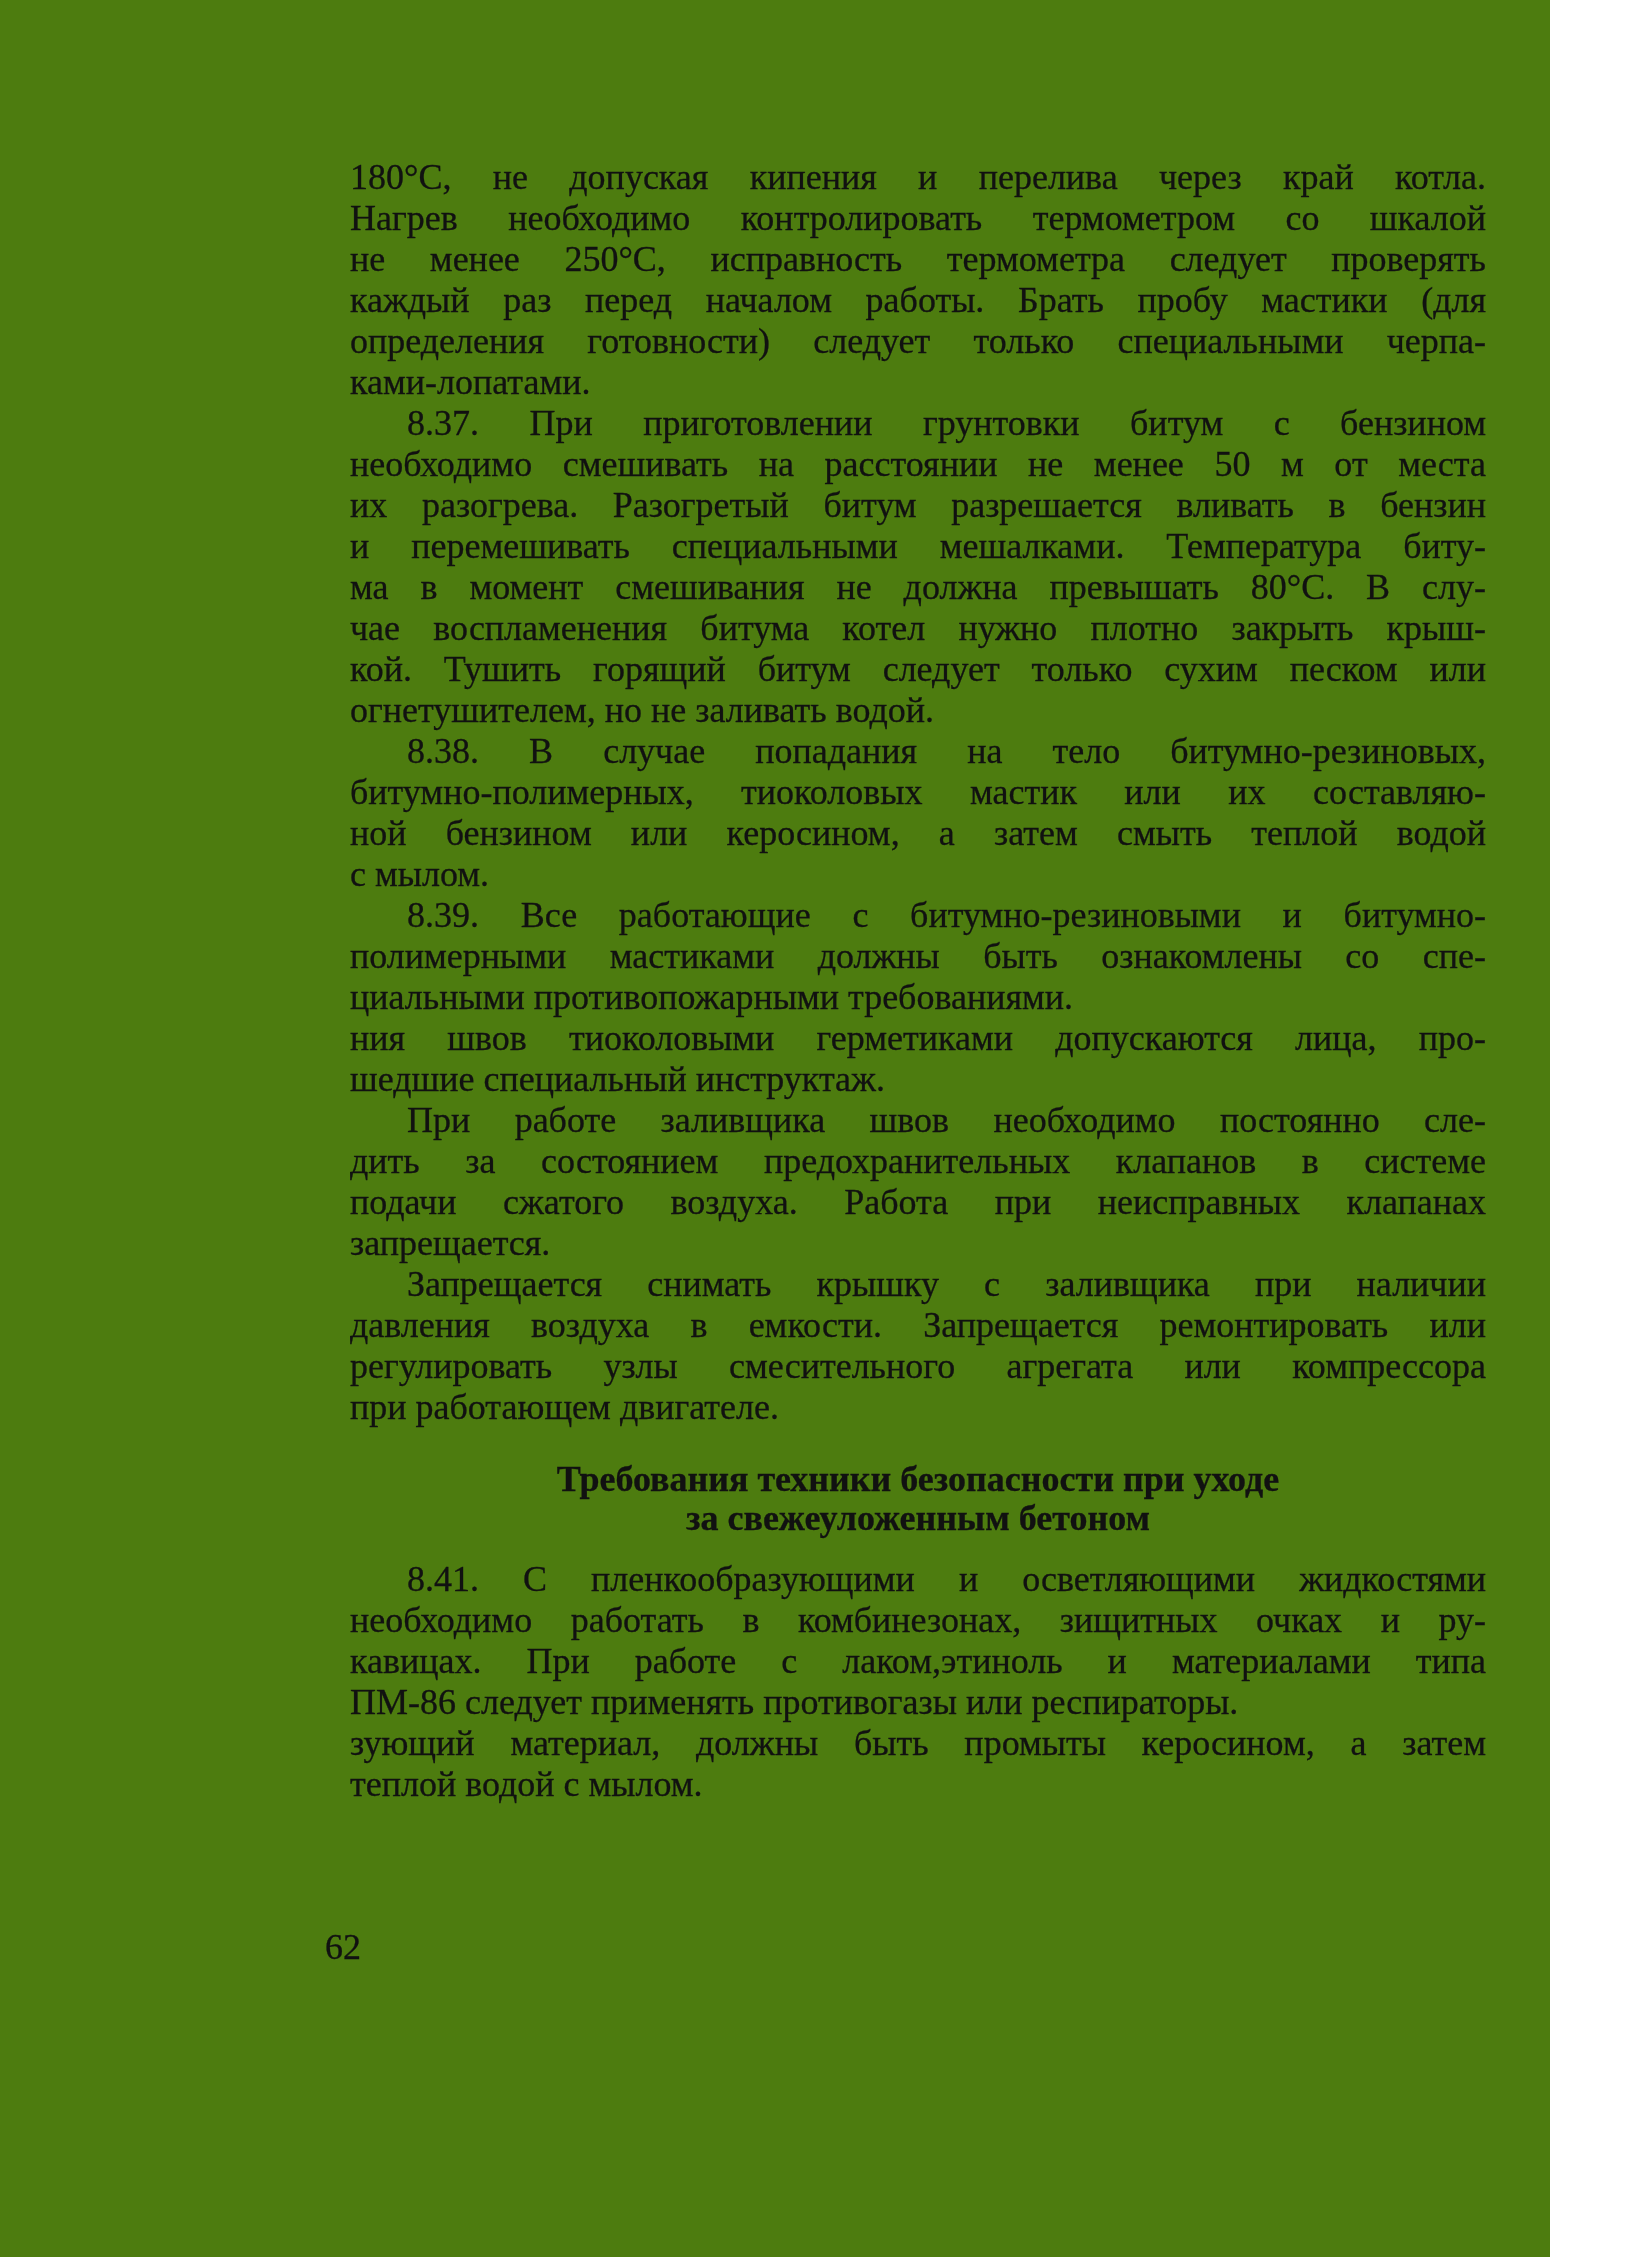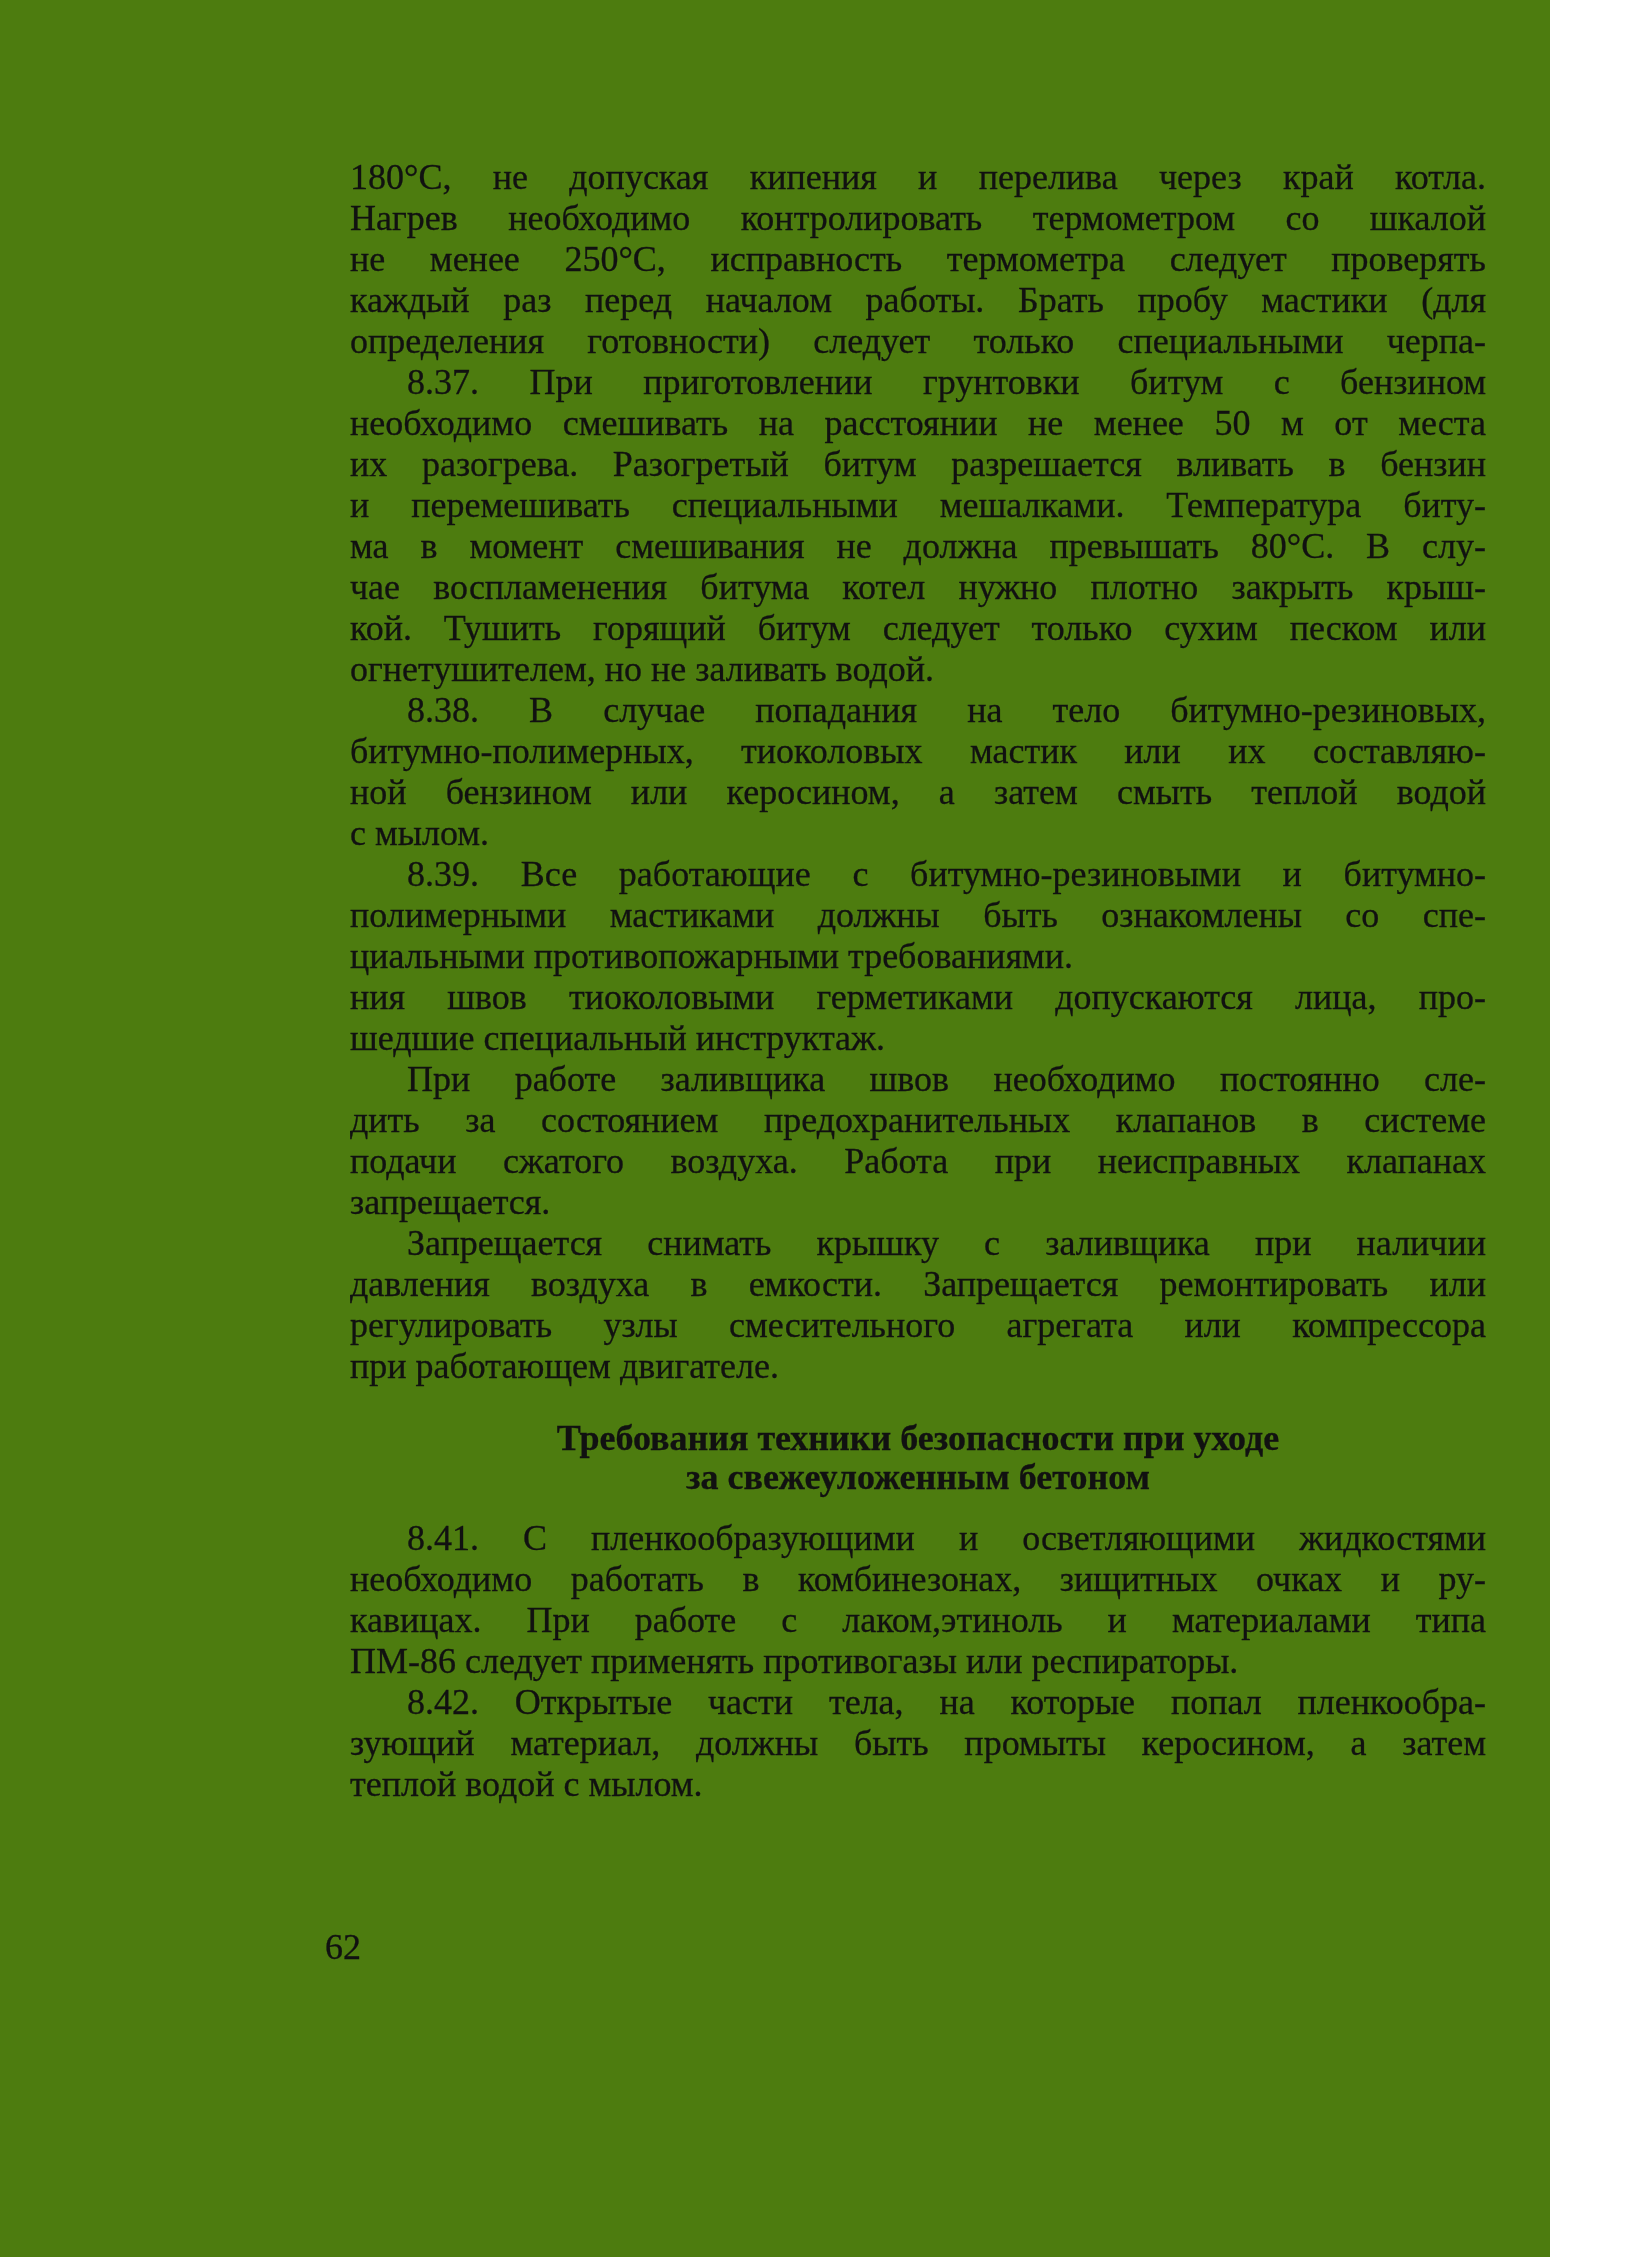"ками-лопатами." div.ln { html: none -> <div>ками-лопатами.</div> }
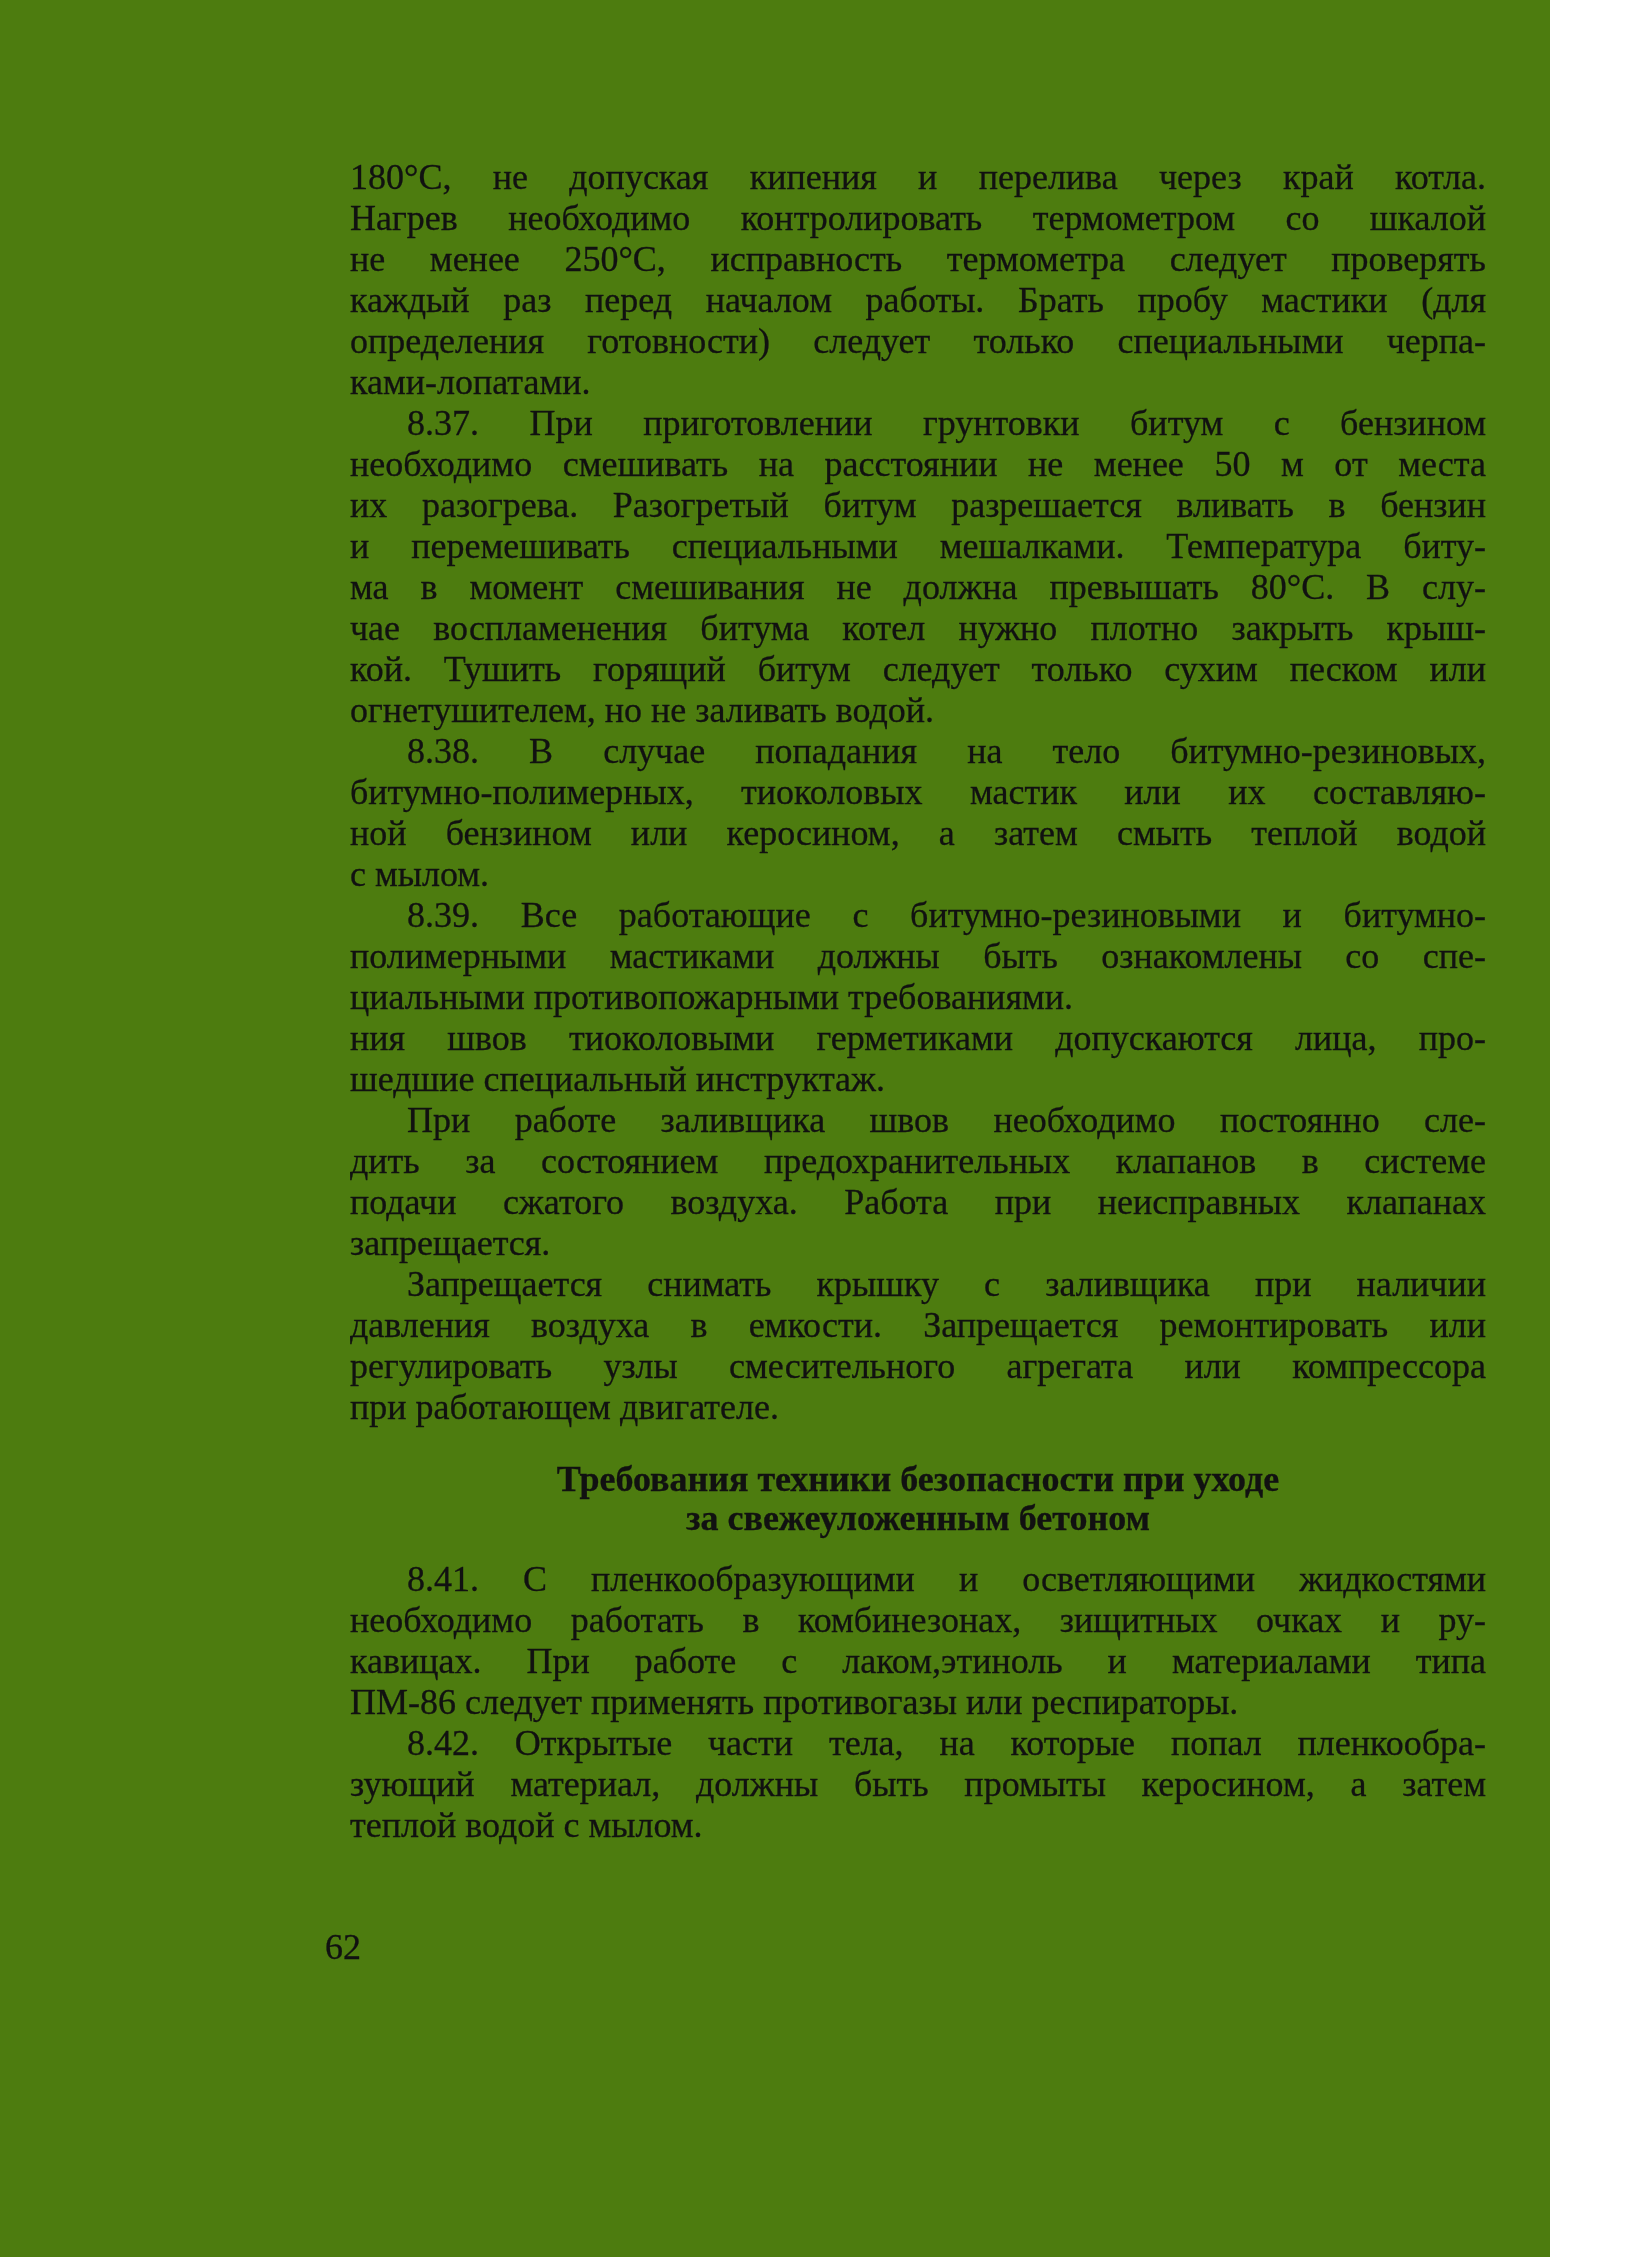"8.42. Открытые части тела, на" div.ln { html: <div>8.42. Открытые части тела, на которые попал пленкообра-</div> -> none }
